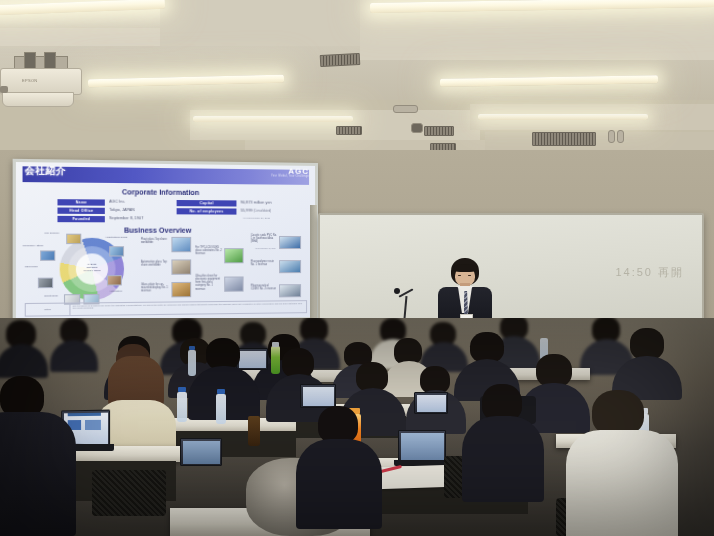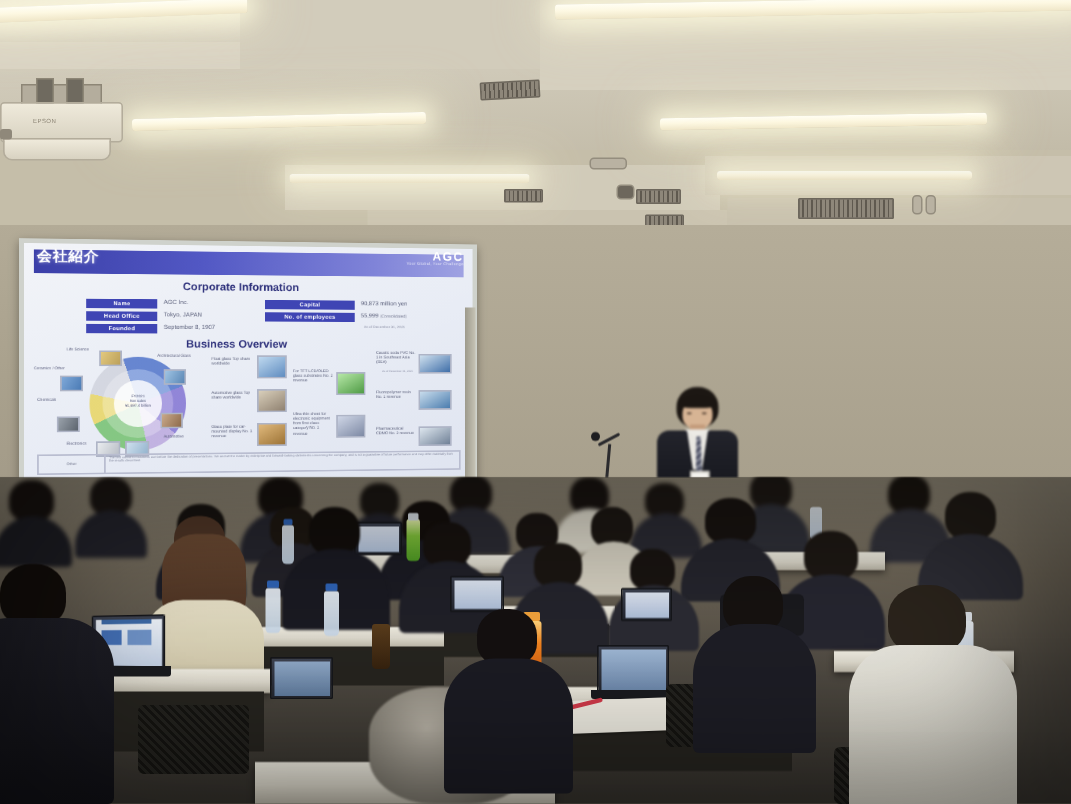"14:50 再開" div.wb { html: none -> <div> <div>14:50 再開</div> <div></div> </div> }
